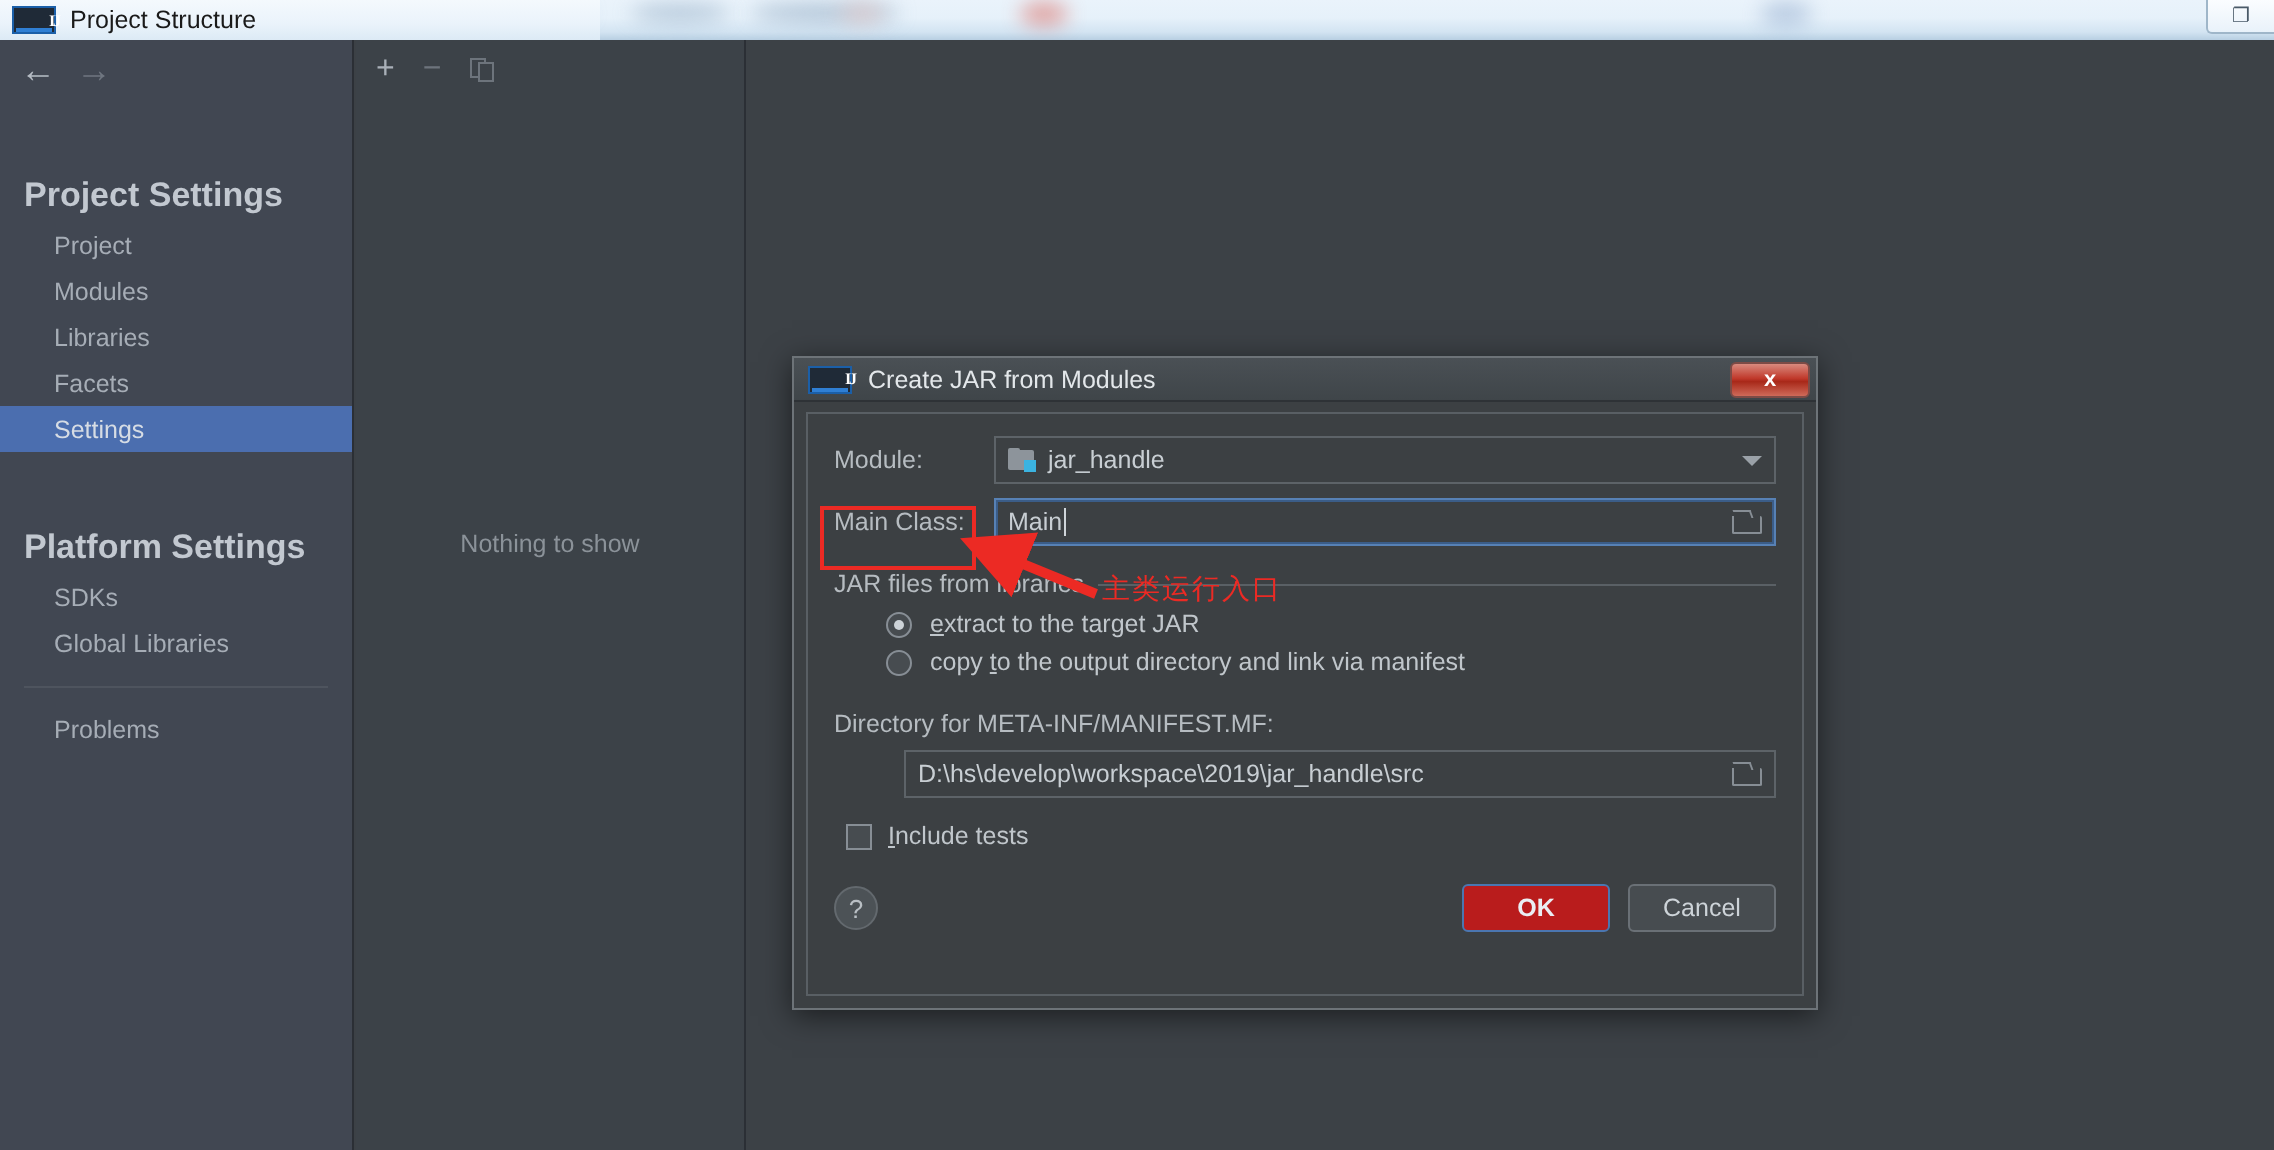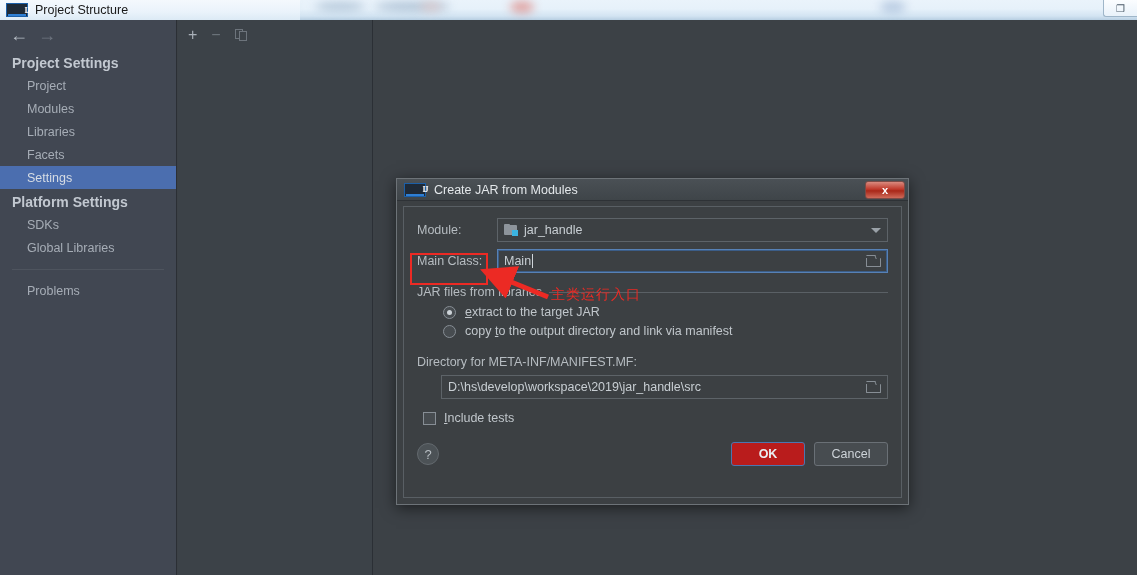"Project Settings" .sb-group { font-size: 14px -> 17px; margin-top: none -> 33px }
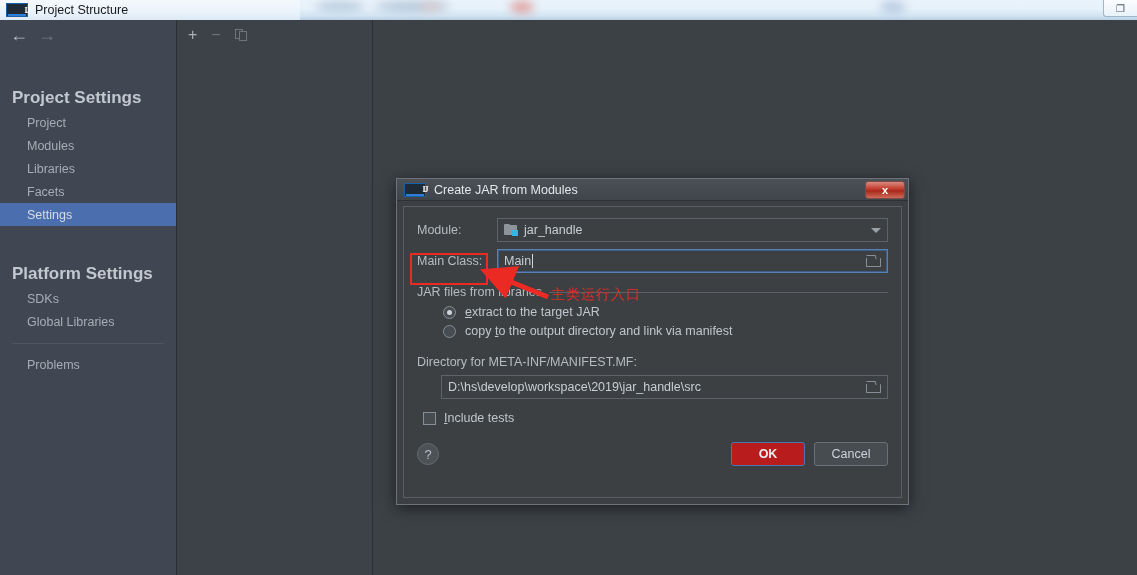"Nothing to show" div { html: none -> <div>Nothing to show</div> }
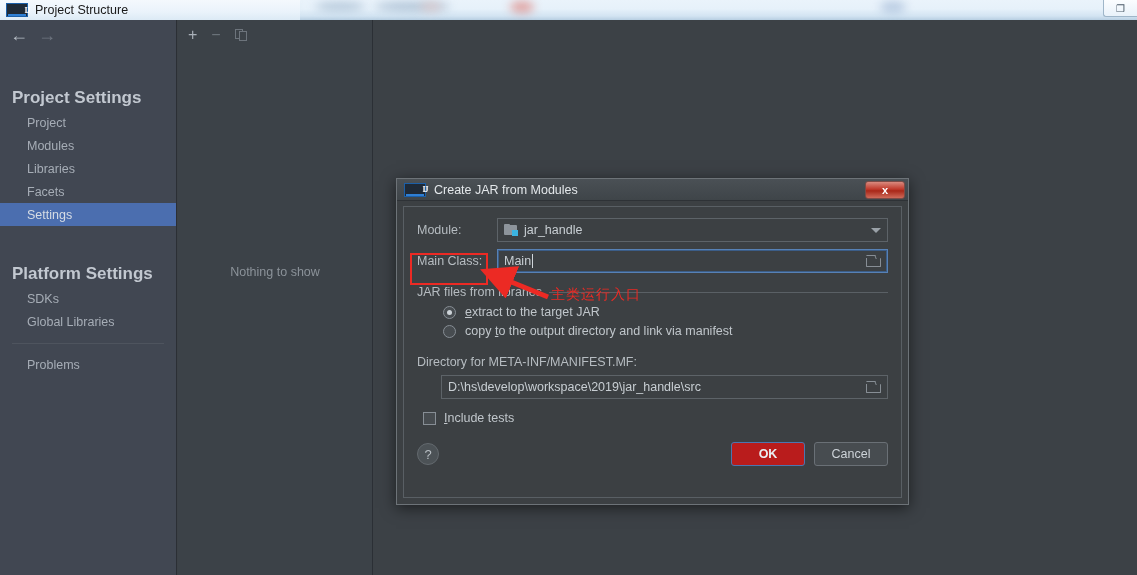"D:\hs\develop\workspace\2019\jar_handle\" #dir-field { margin-left: 24px -> 35px }
